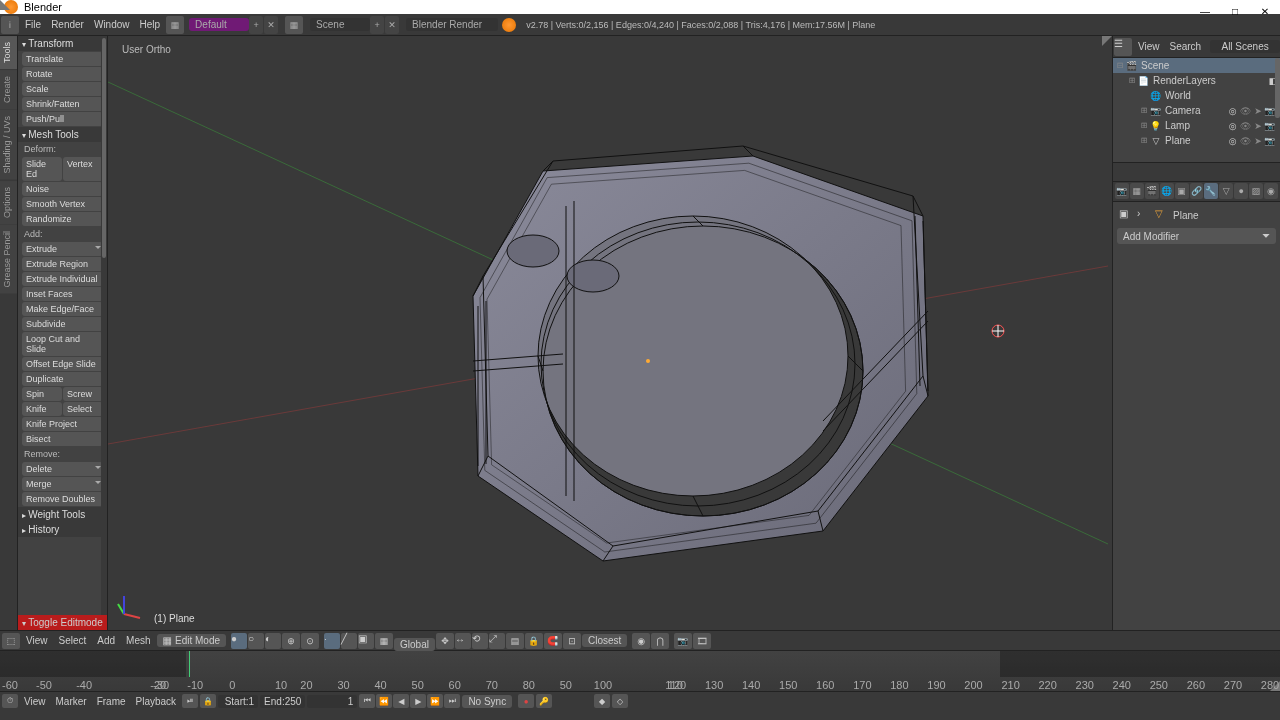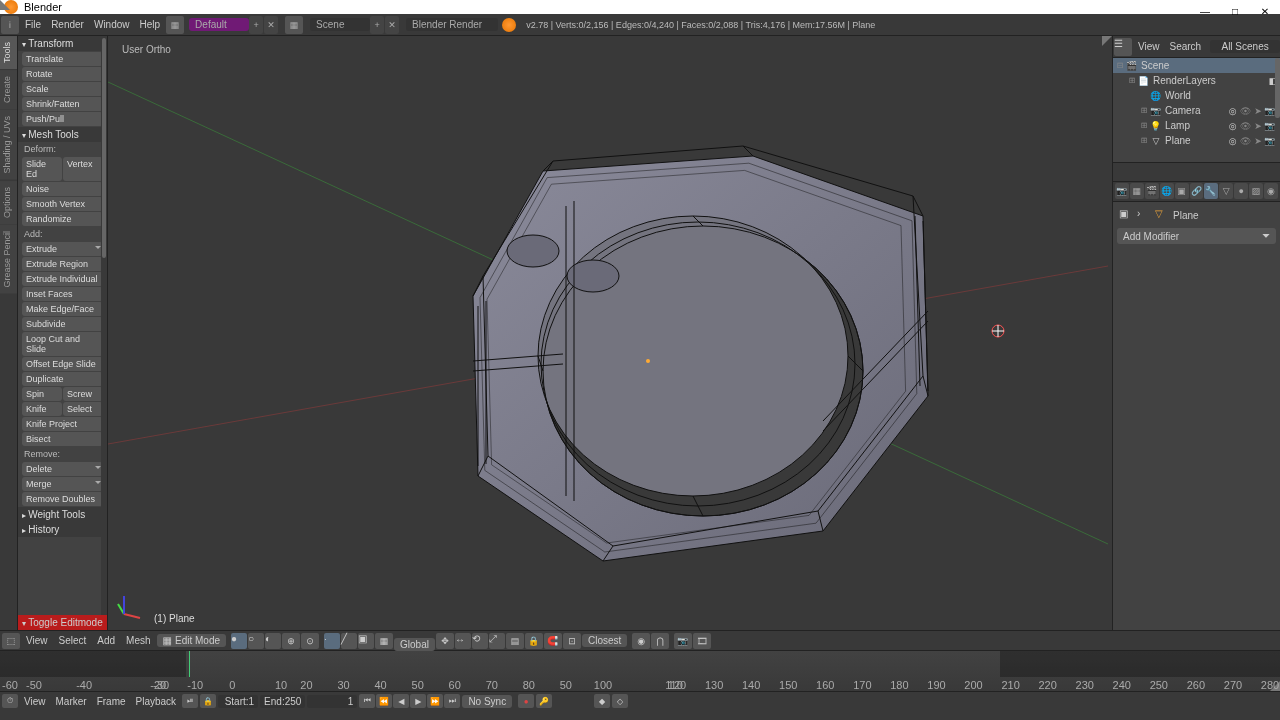"-50" div.tick { left: 34px -> 44px }
